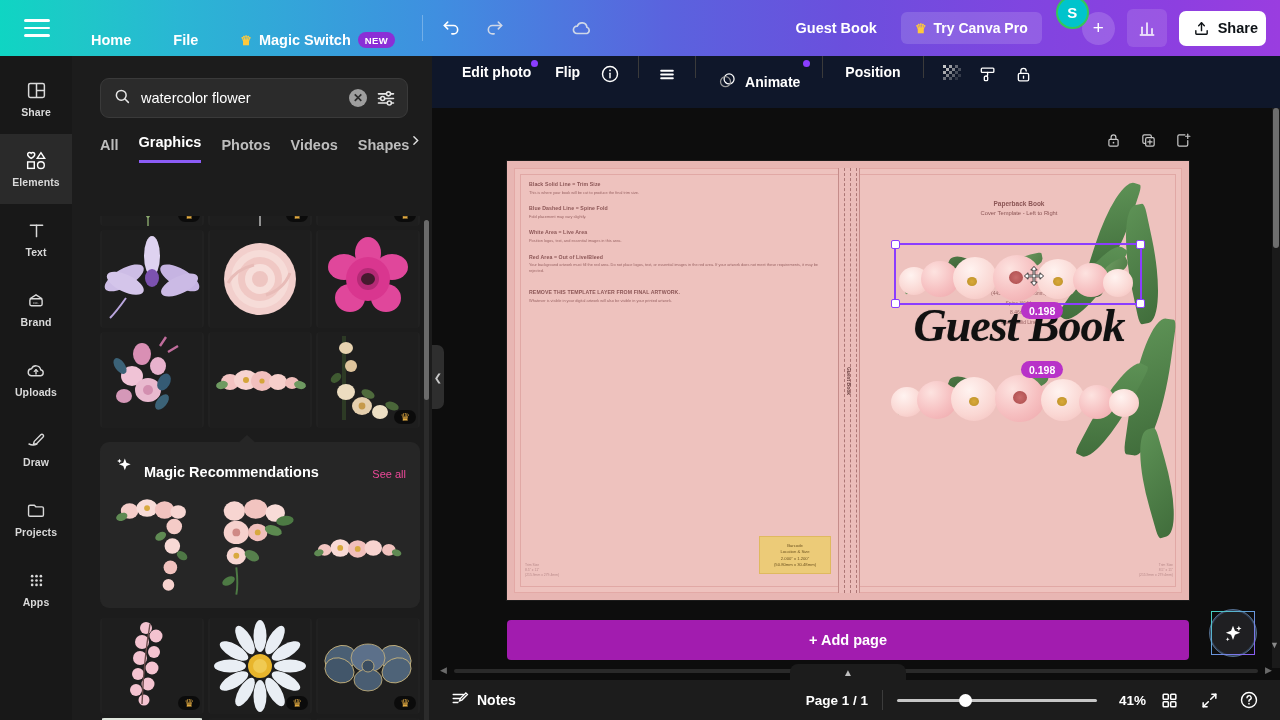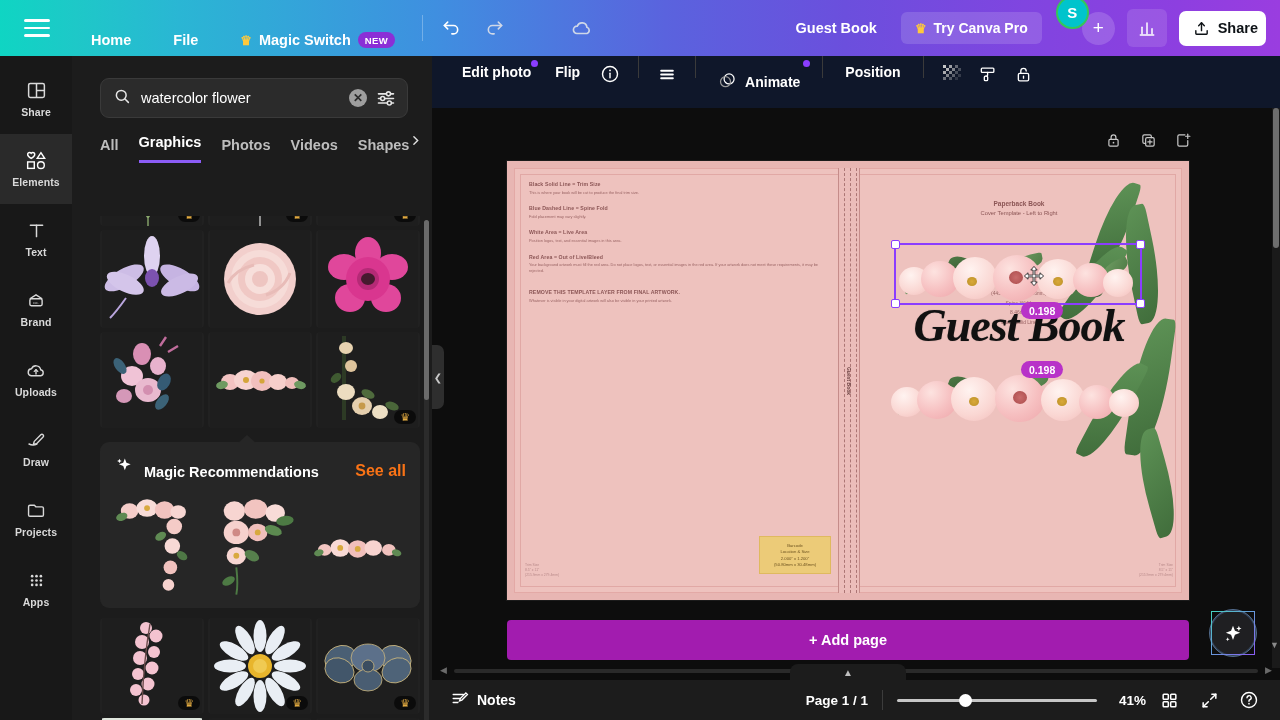"See all" .magic-seeall { color: #f97316 -> #ec4899; font-size: 16px -> 11px; font-weight: 700 -> 400 }
